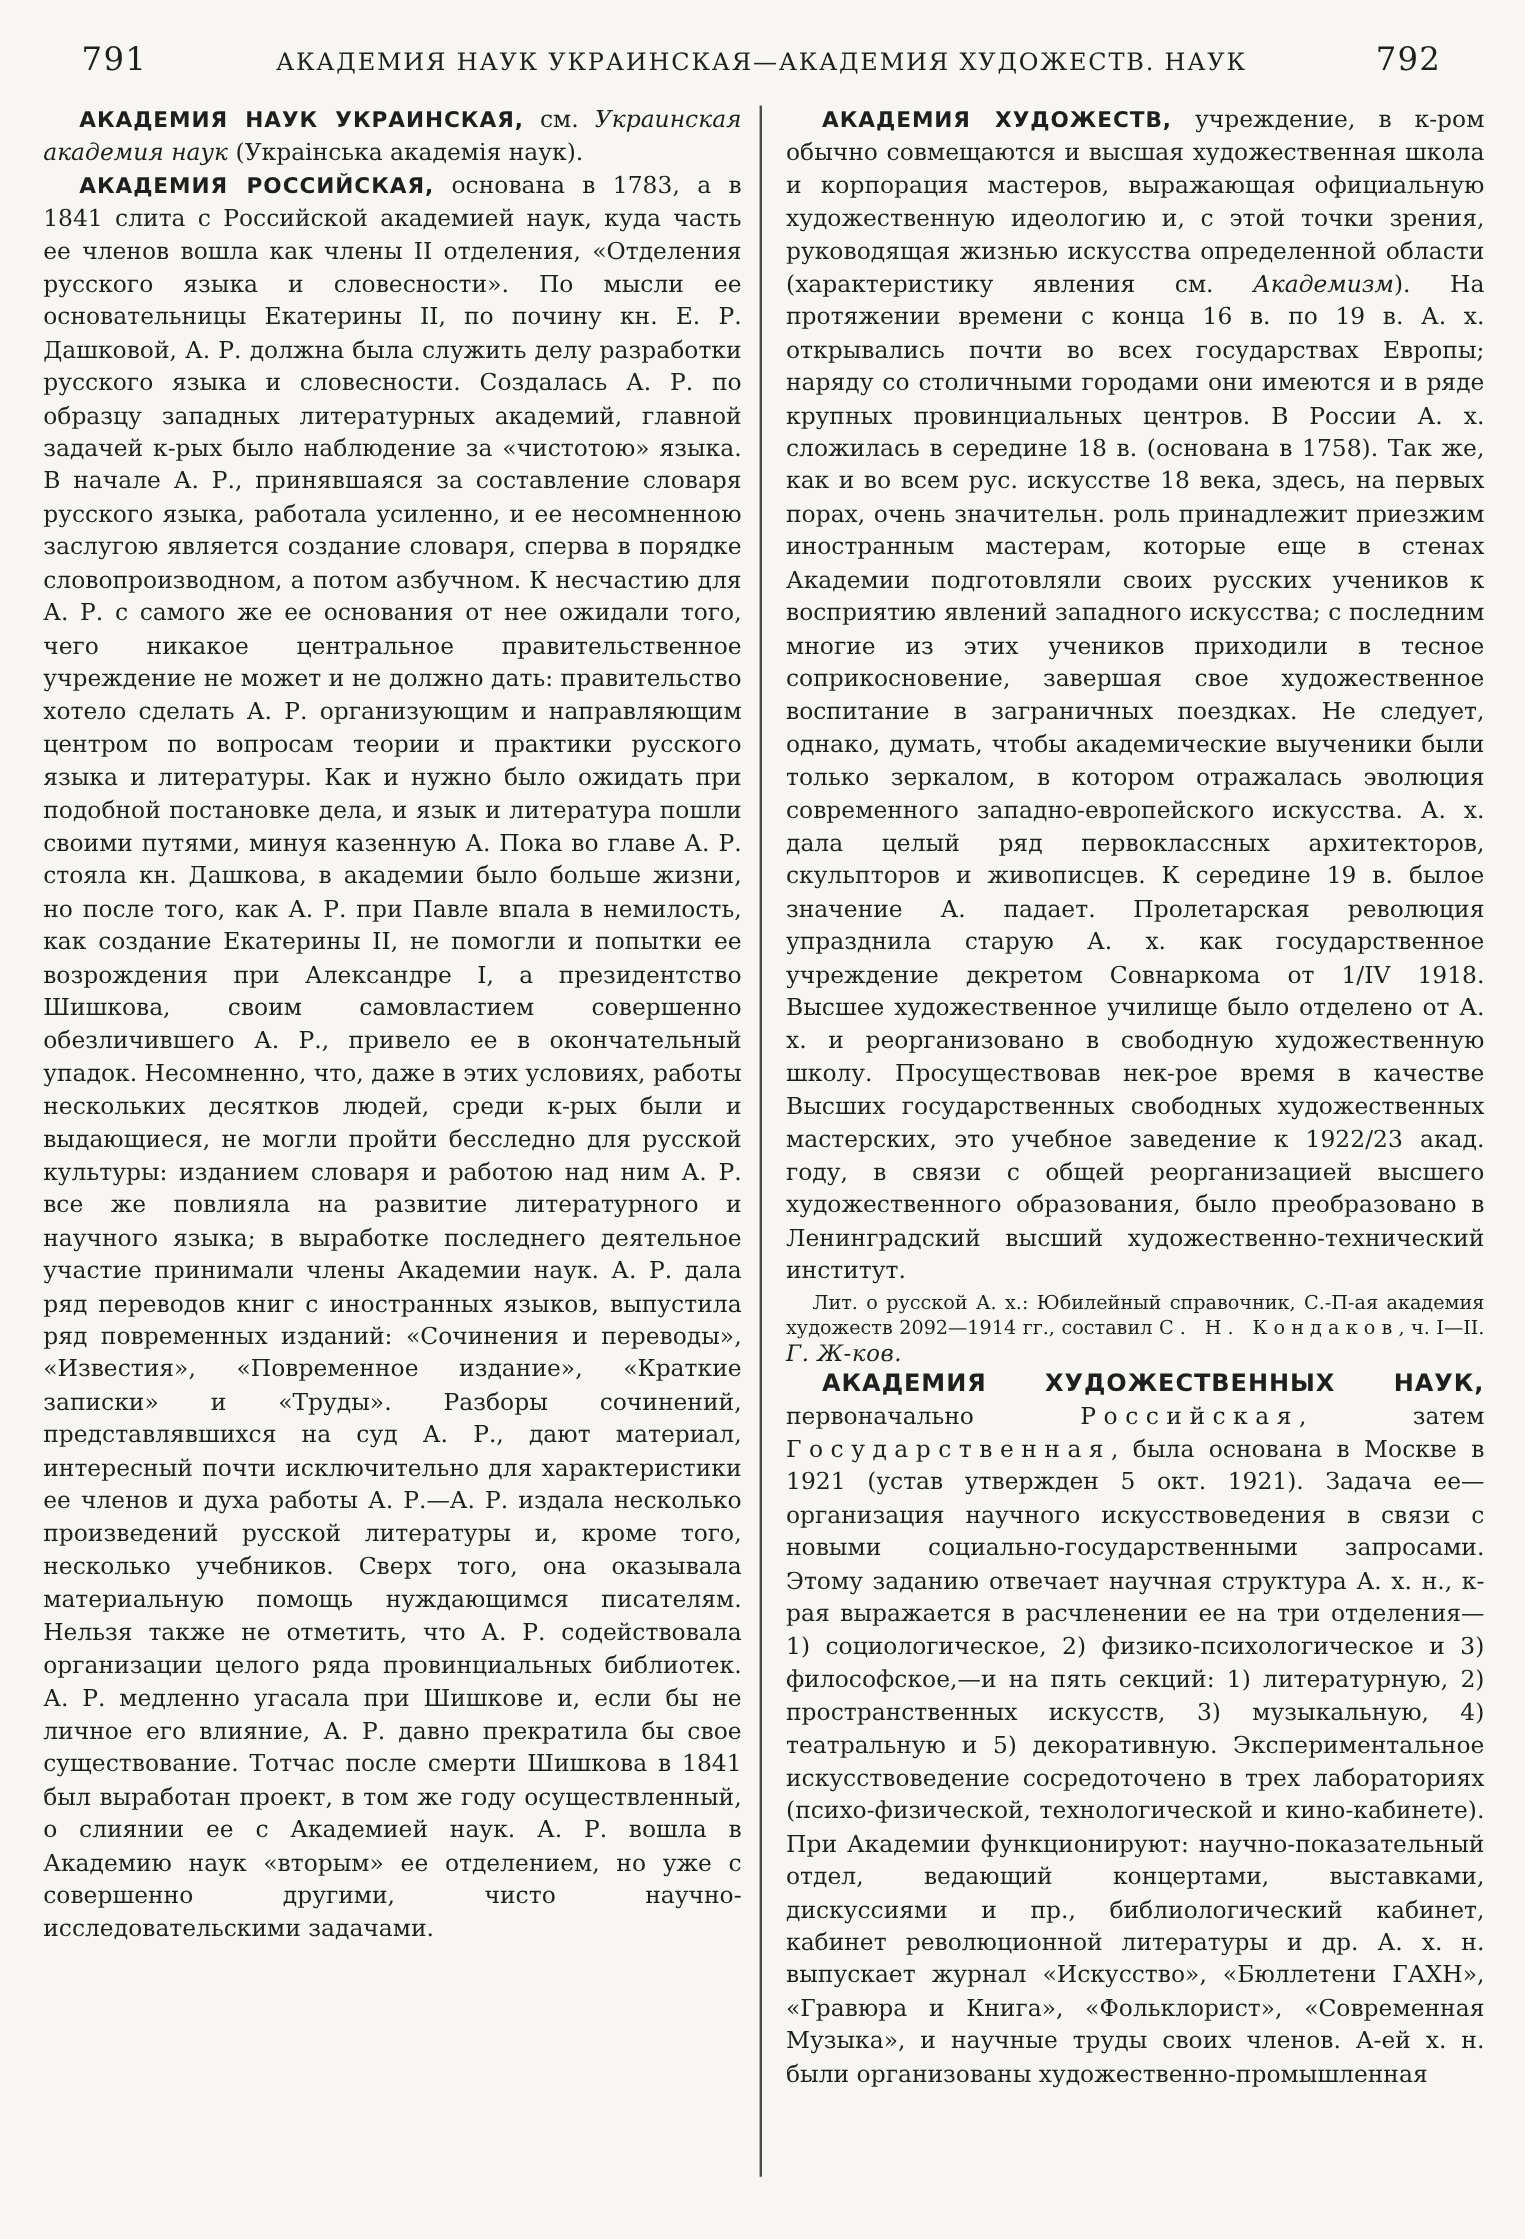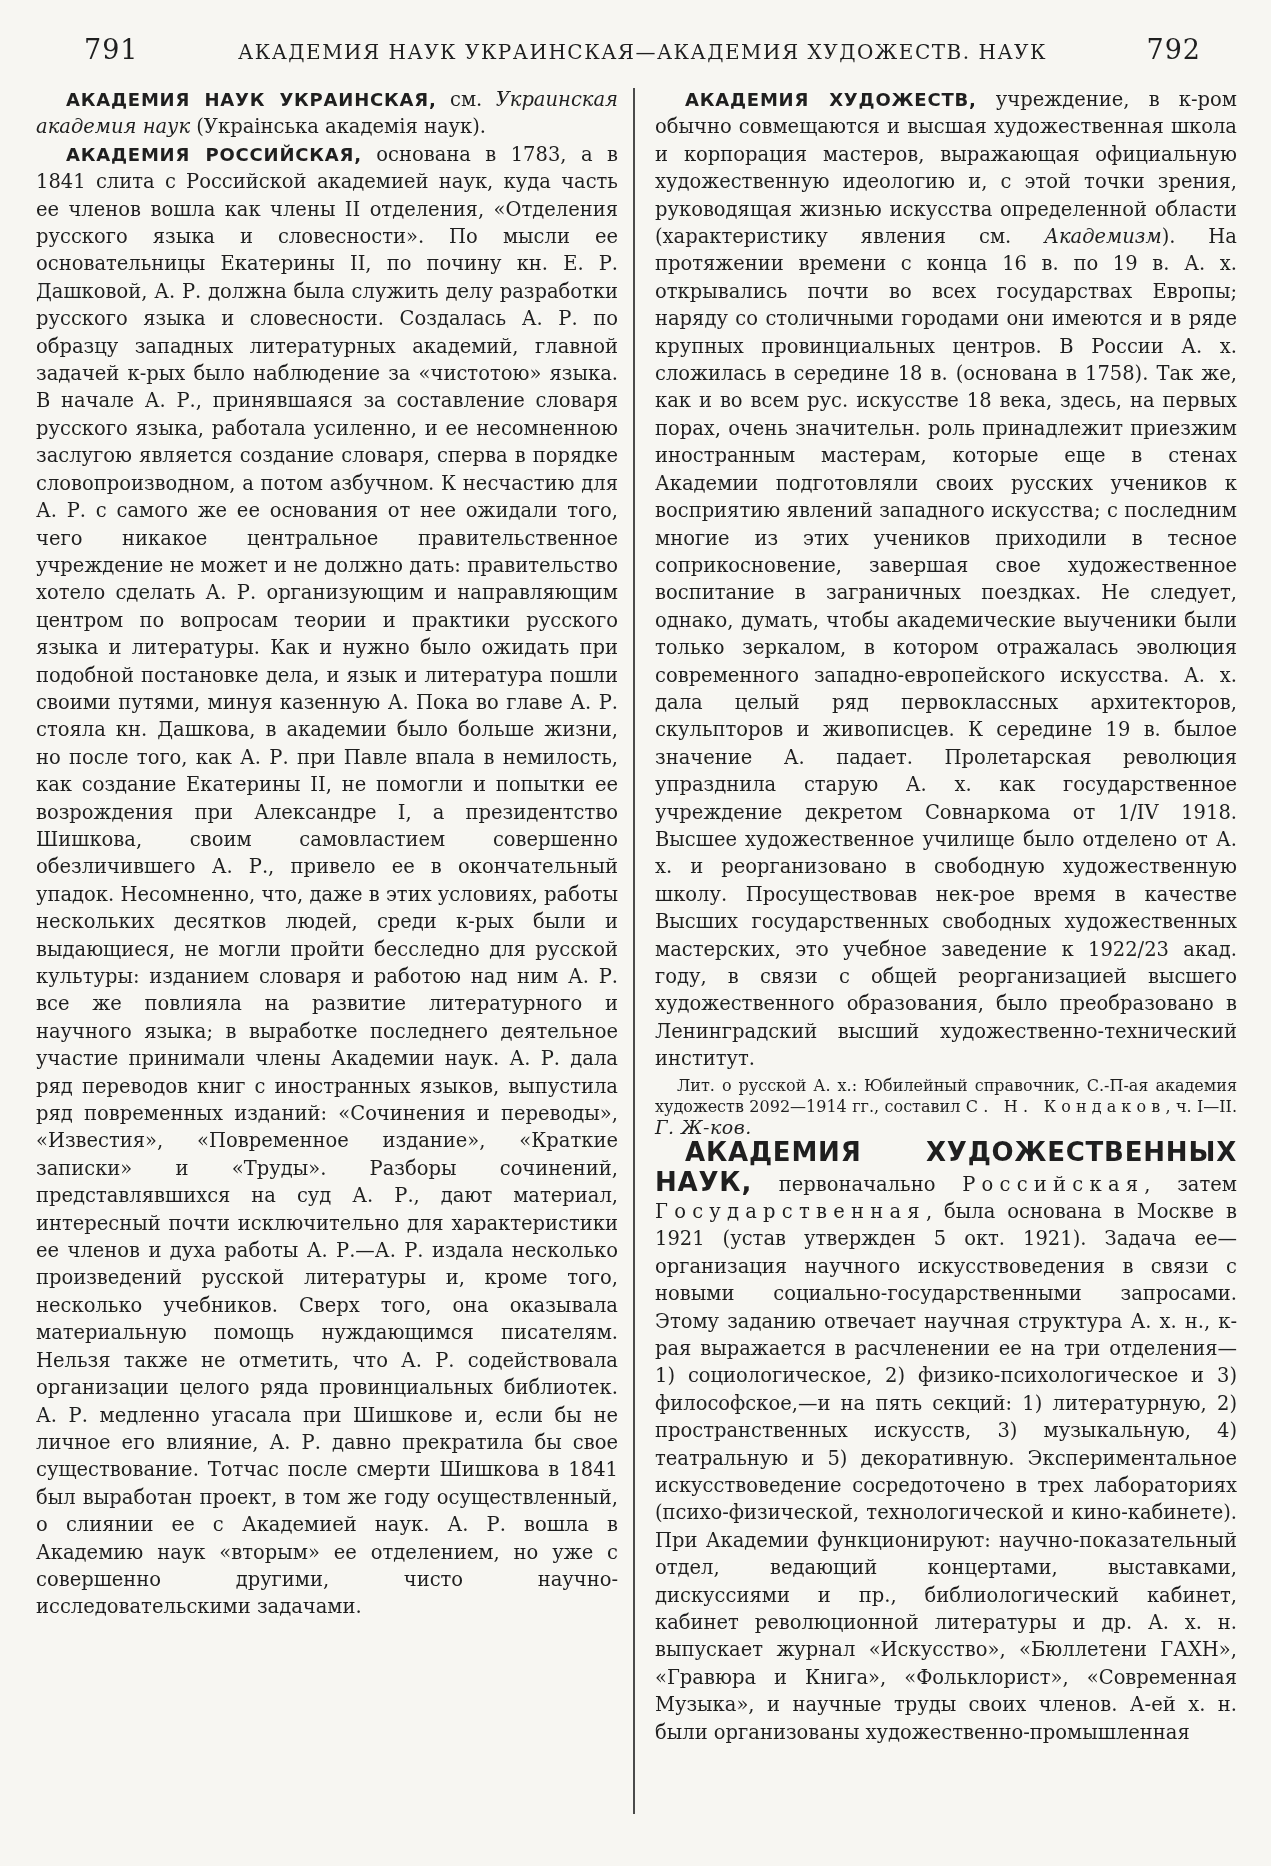"791" .running-head { left: 84px -> 68px }
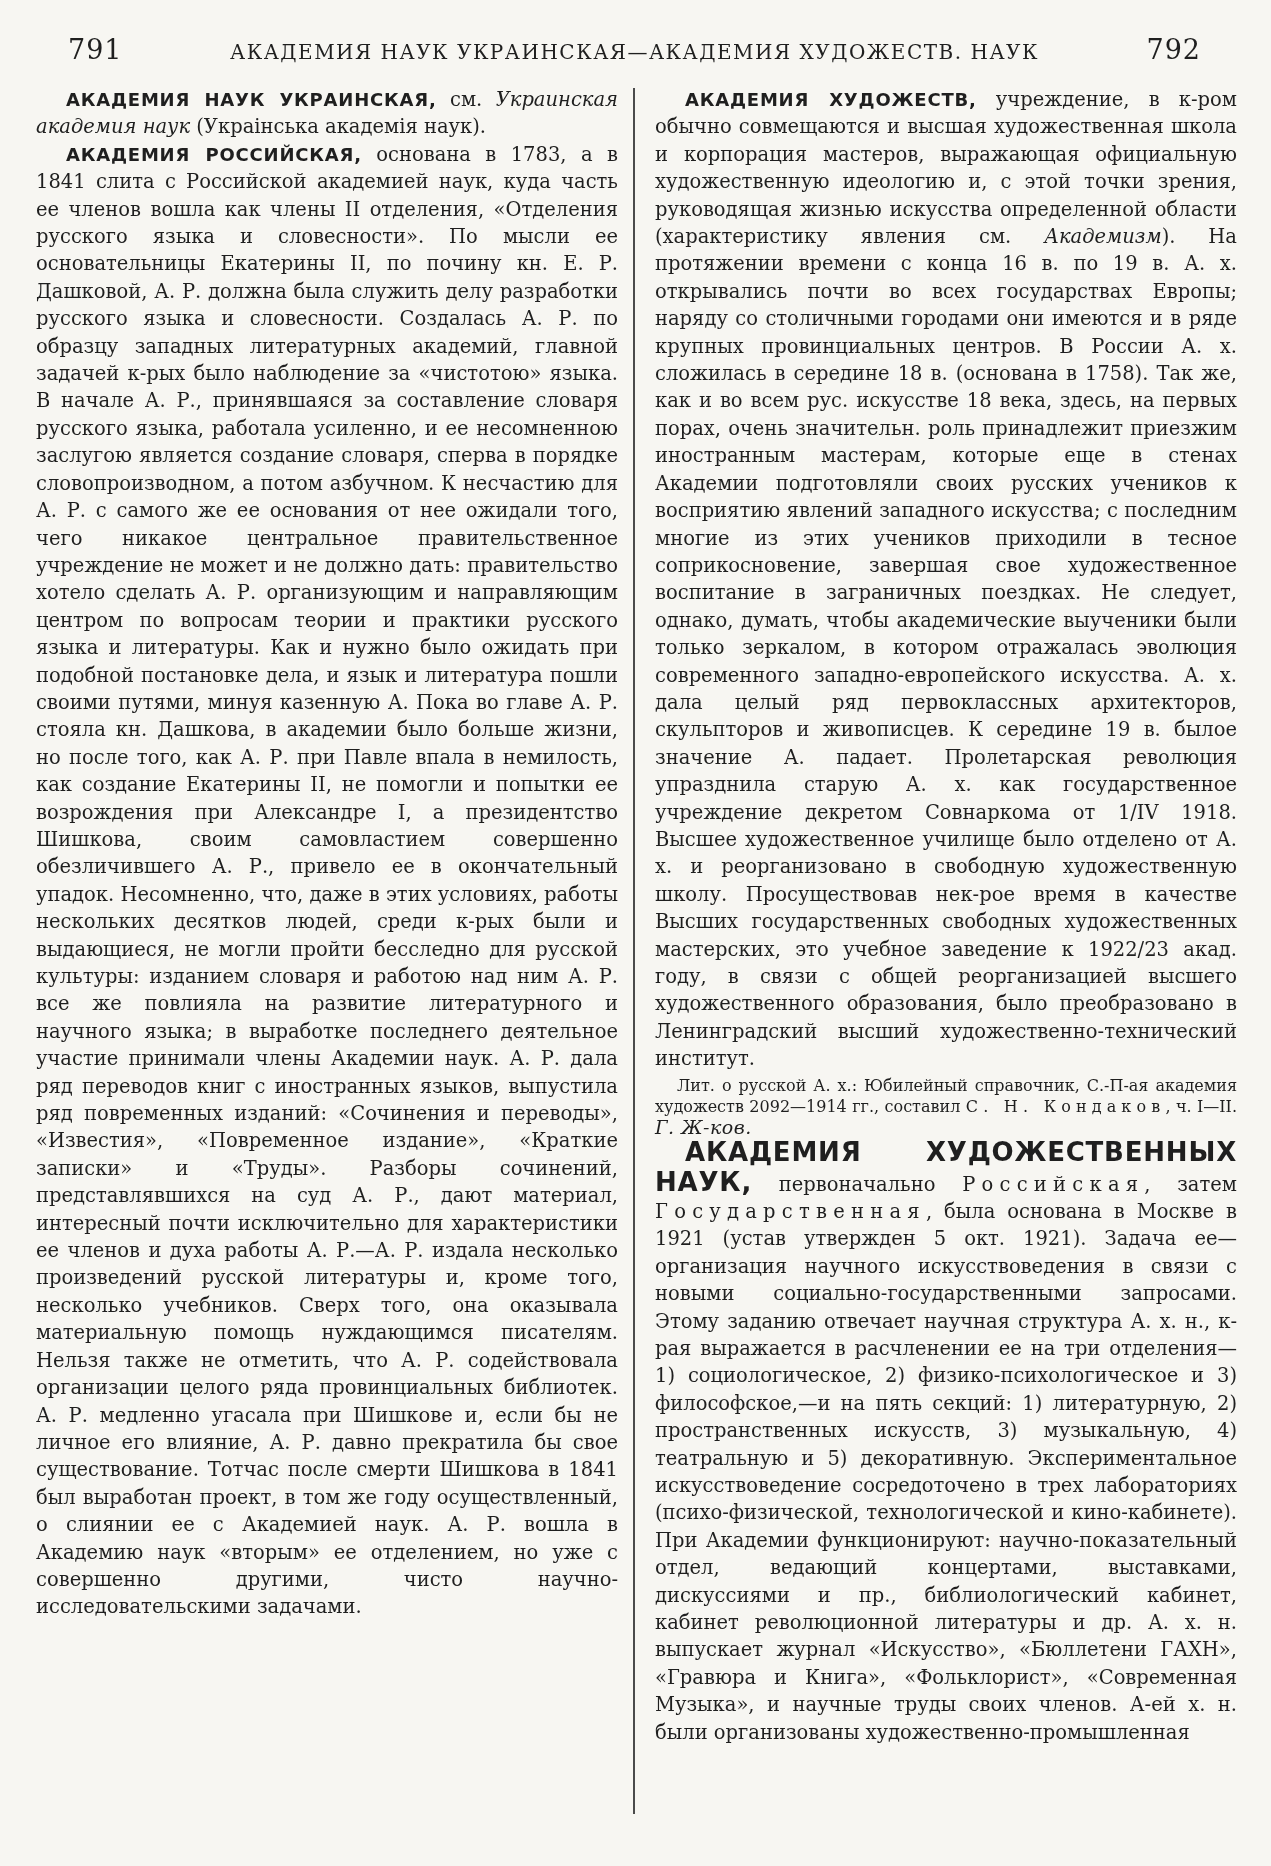"АКАДЕМИЯ ХУДОЖЕСТВЕННЫХ НАУК," .headword.small-caps-wide { font-size: 26px -> 20px }
